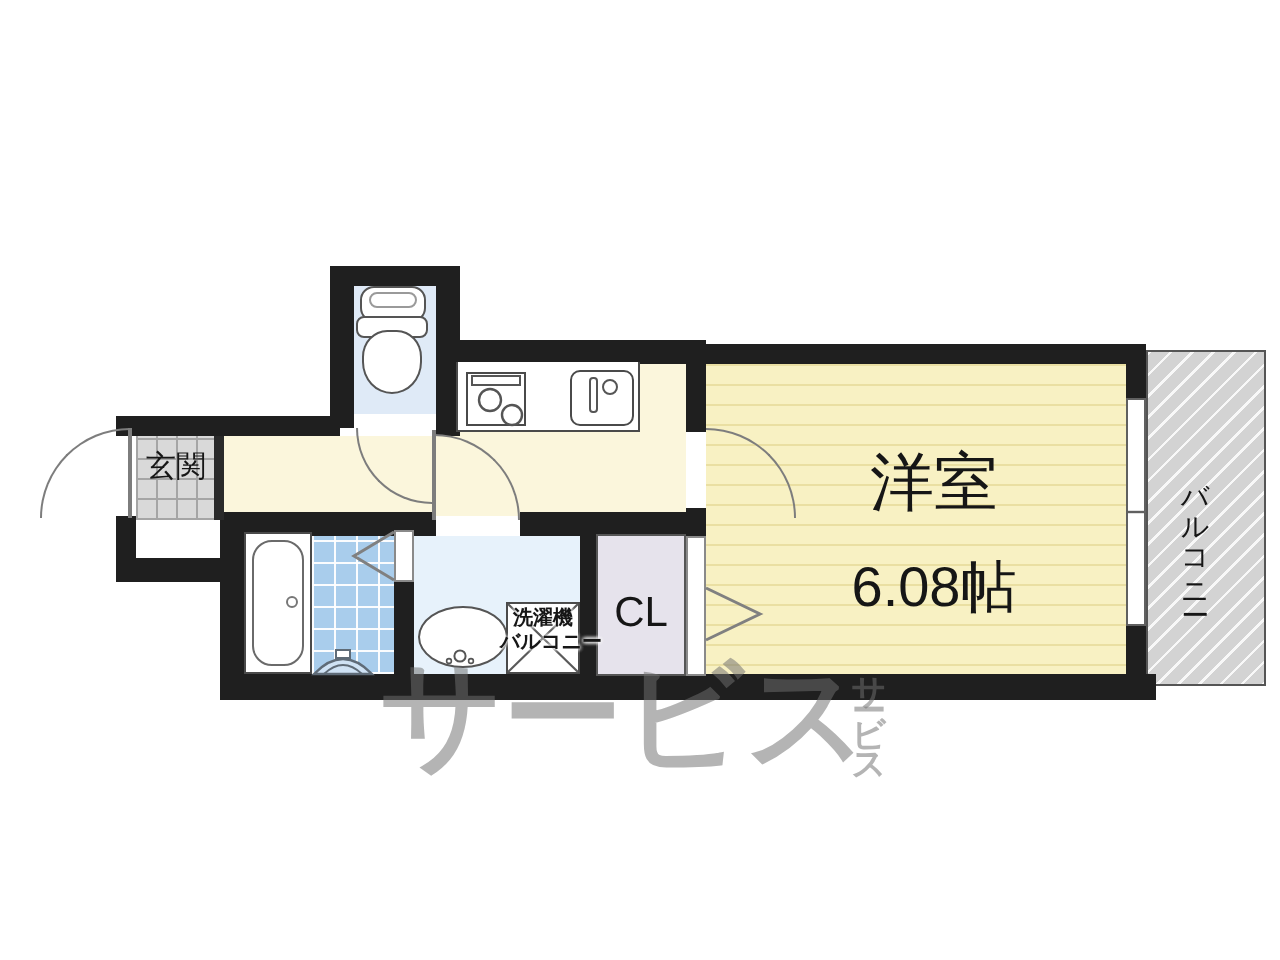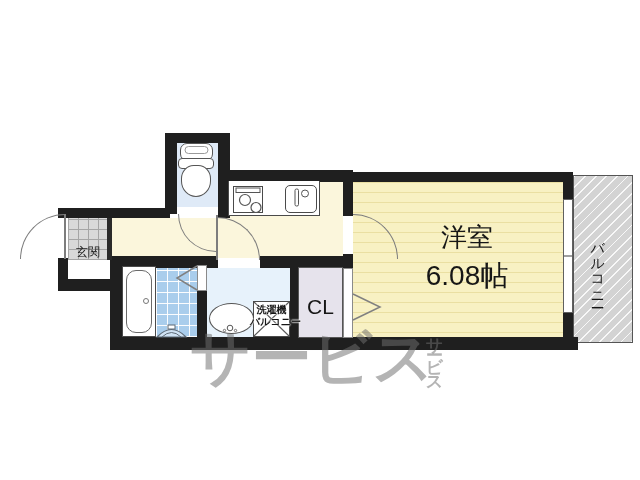"玄関" div.abs { font-size: 12px -> 15px; top: 246px -> 225px }
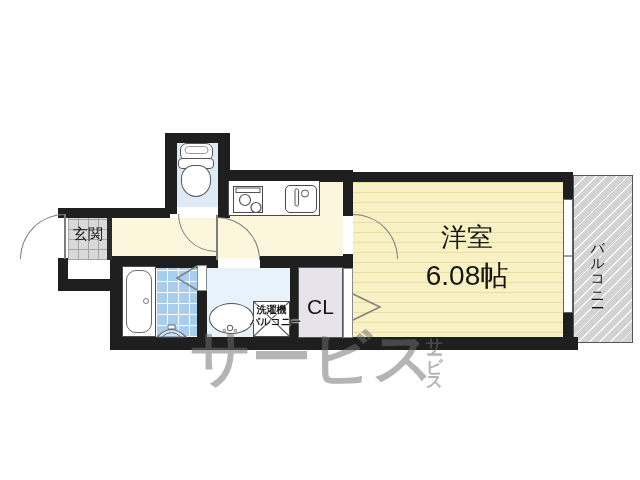"洋室" div.lbl { font-size: 26px -> 32px }
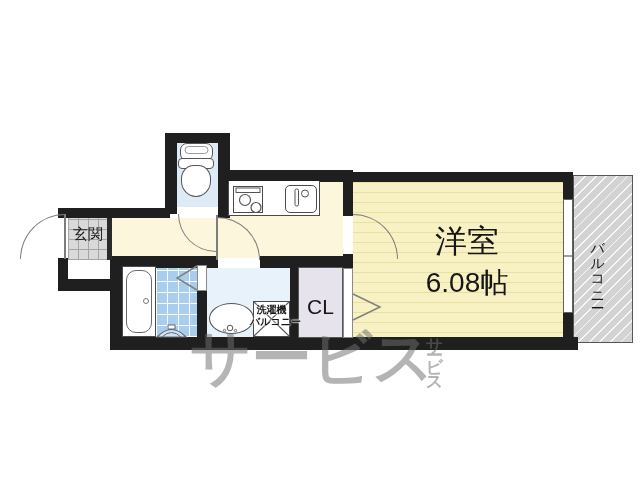"6.08帖" div.lbl { margin-top: 7px -> 18px }
